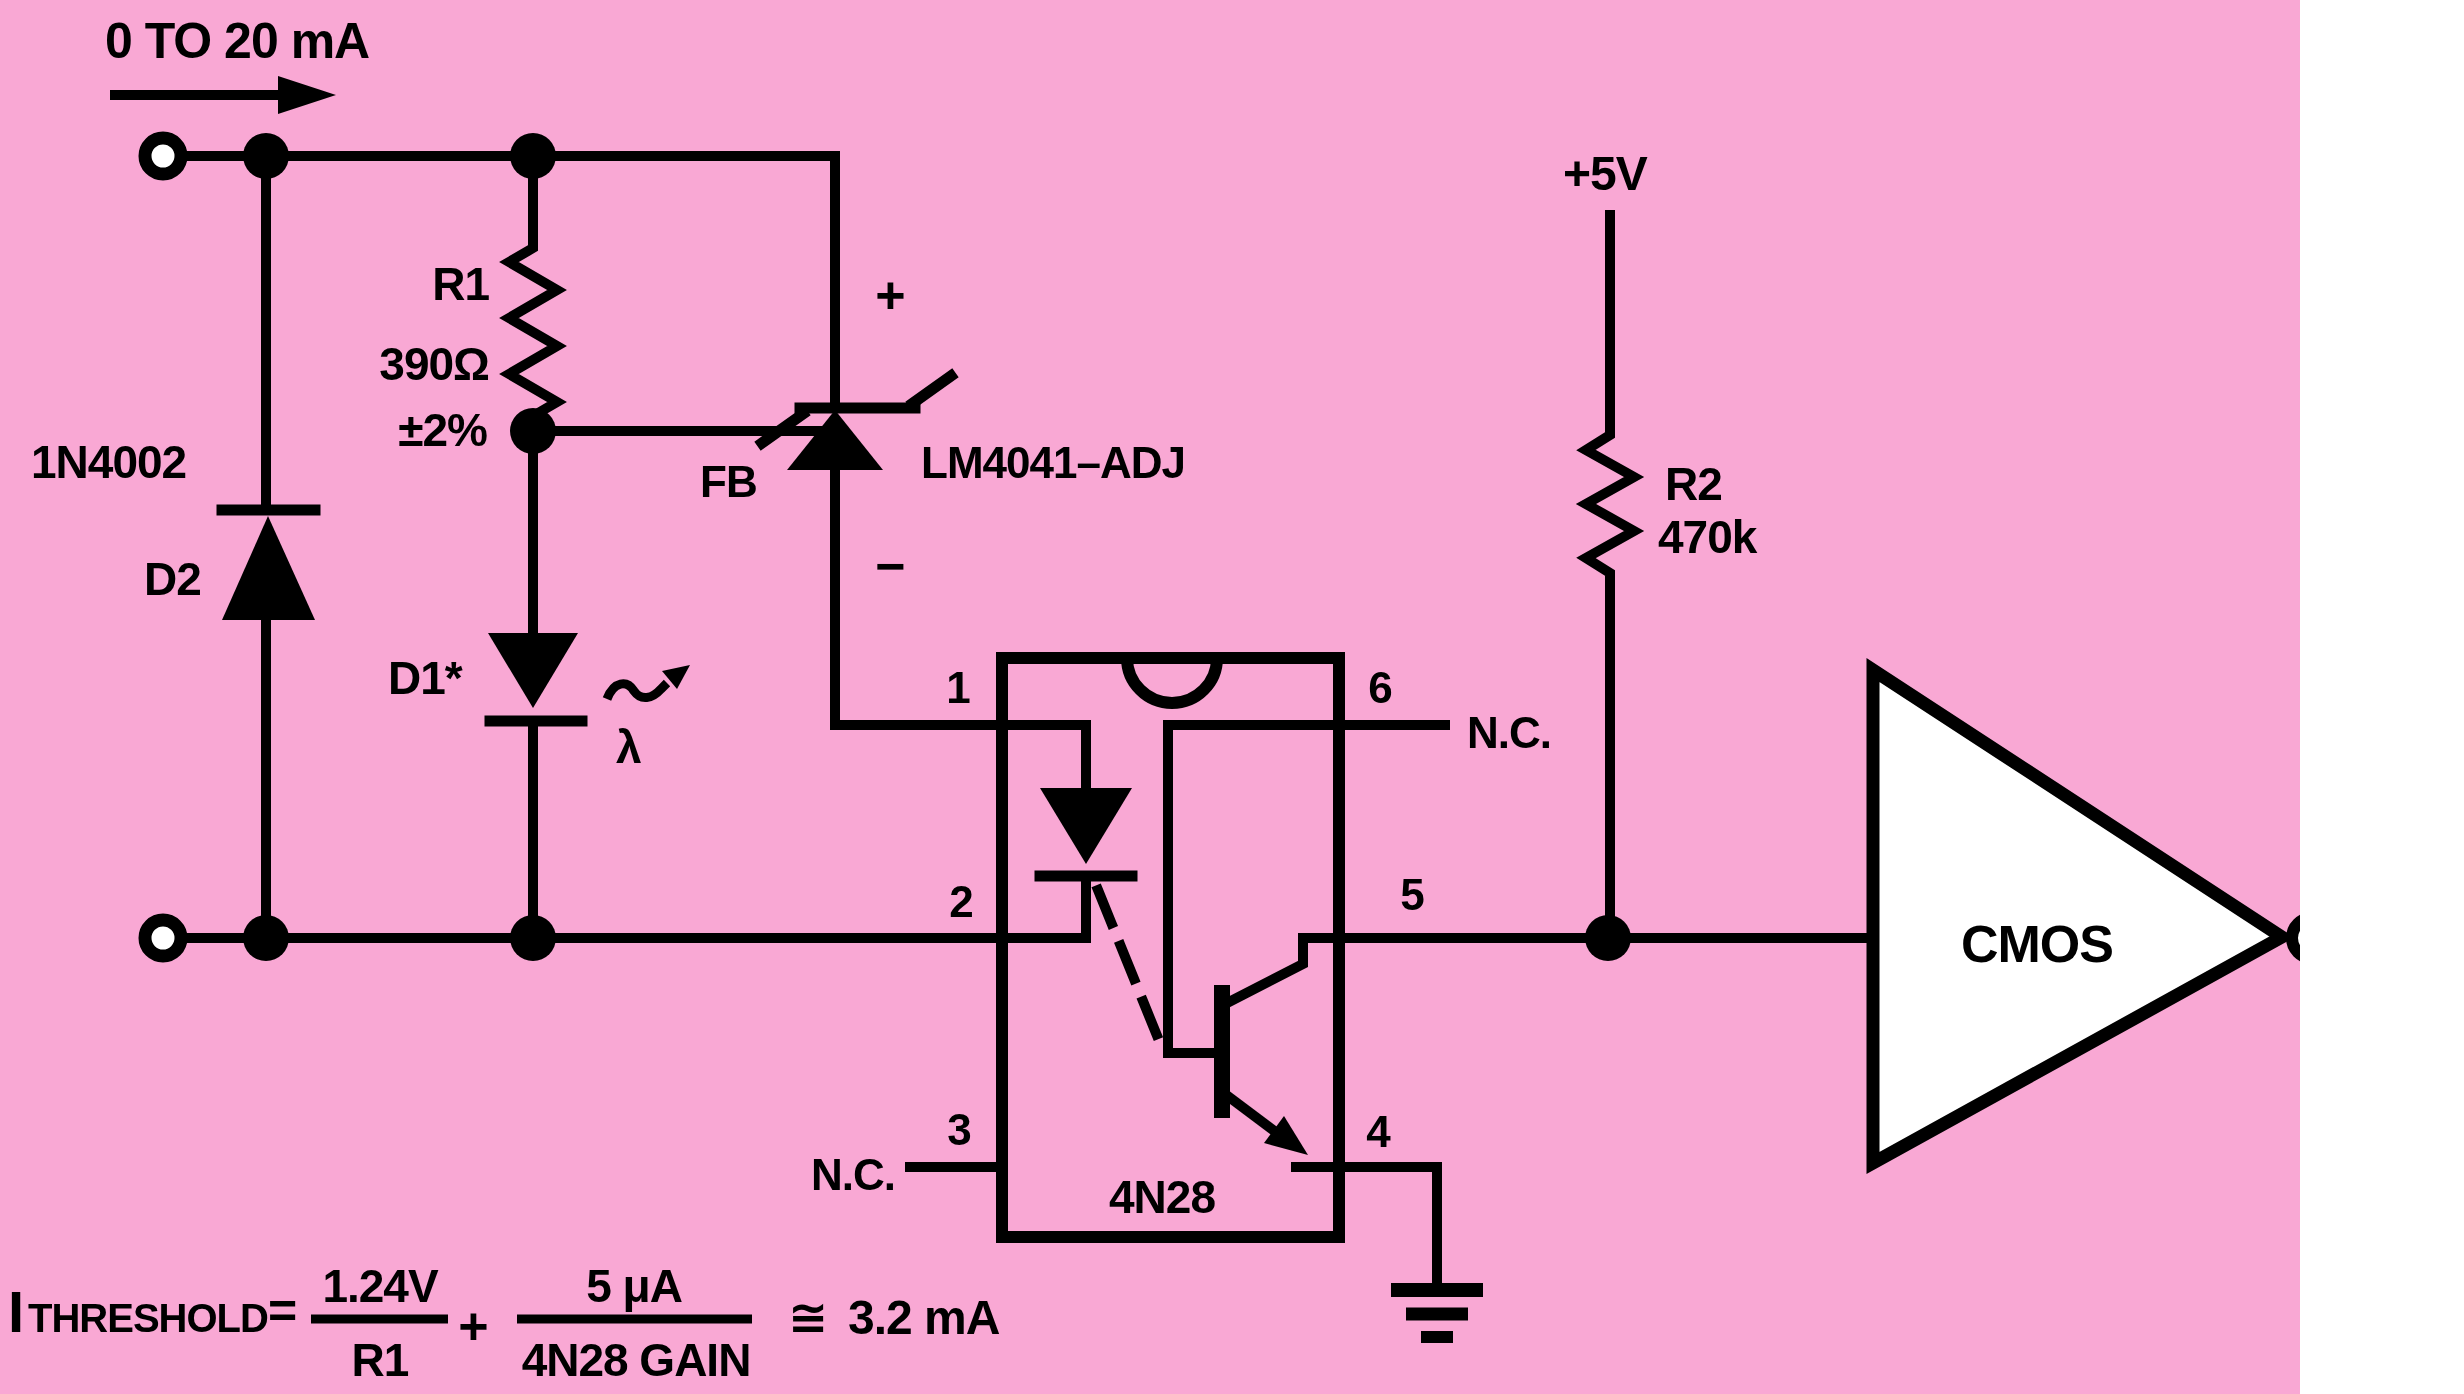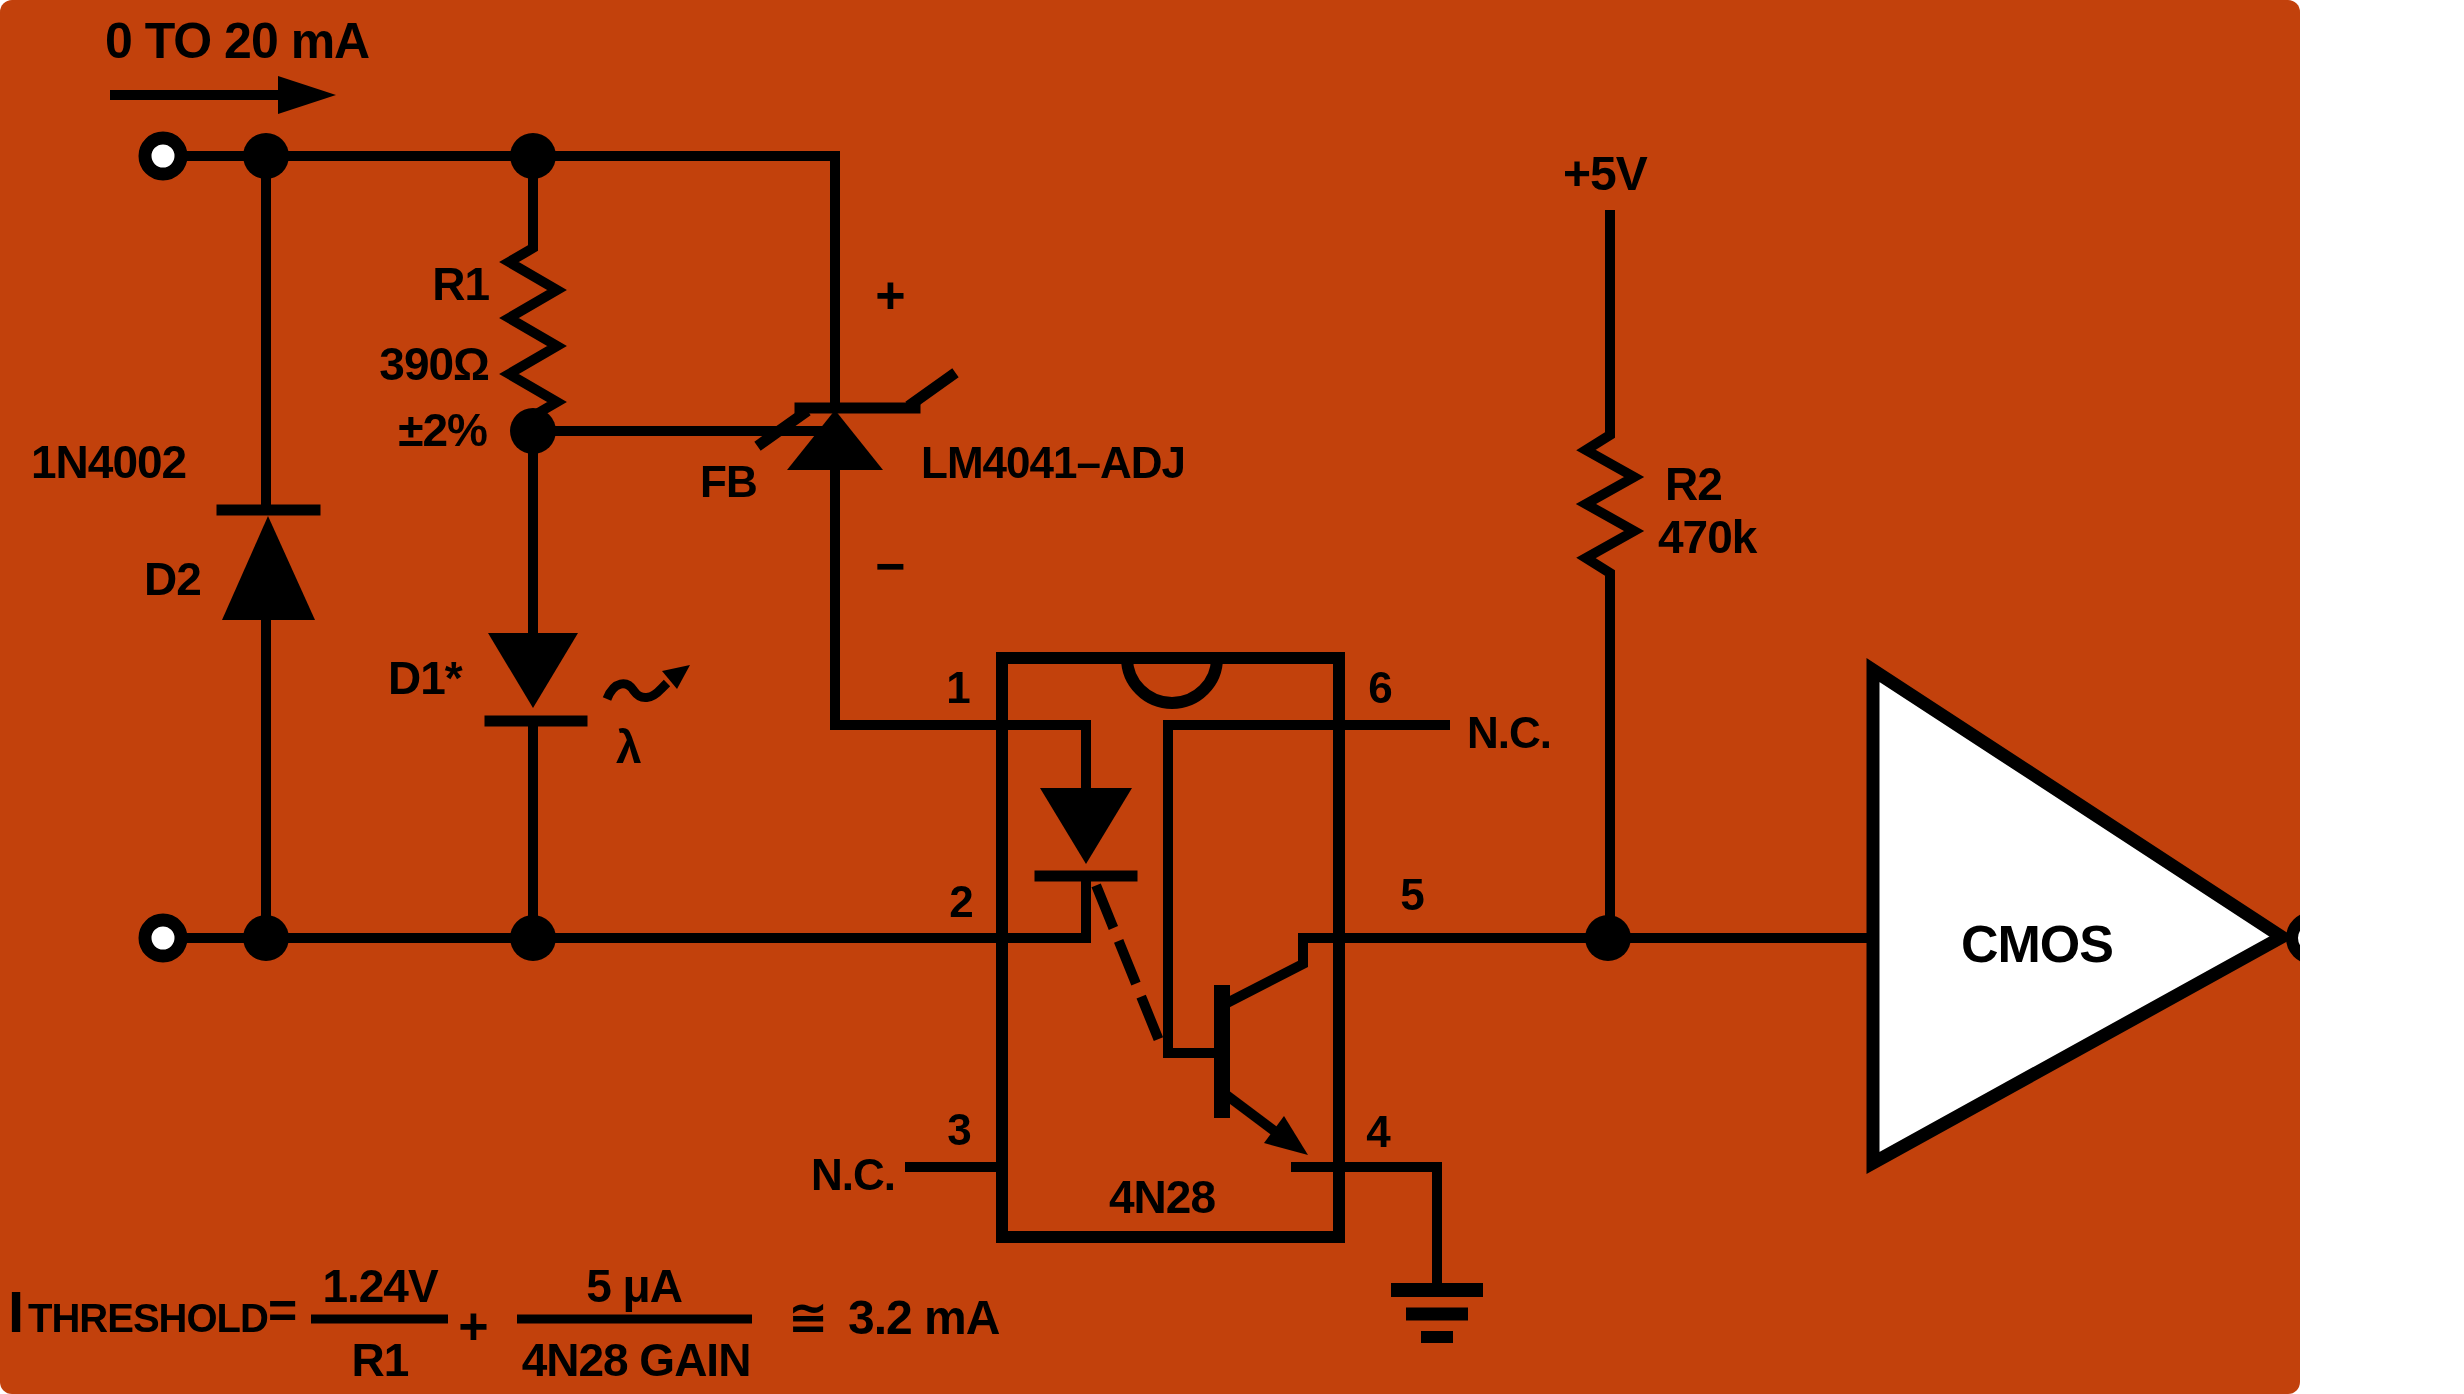"0 TO 20 mA" .stage { background: #c2410c -> #f9a8d4; border-radius: 12px -> none }
